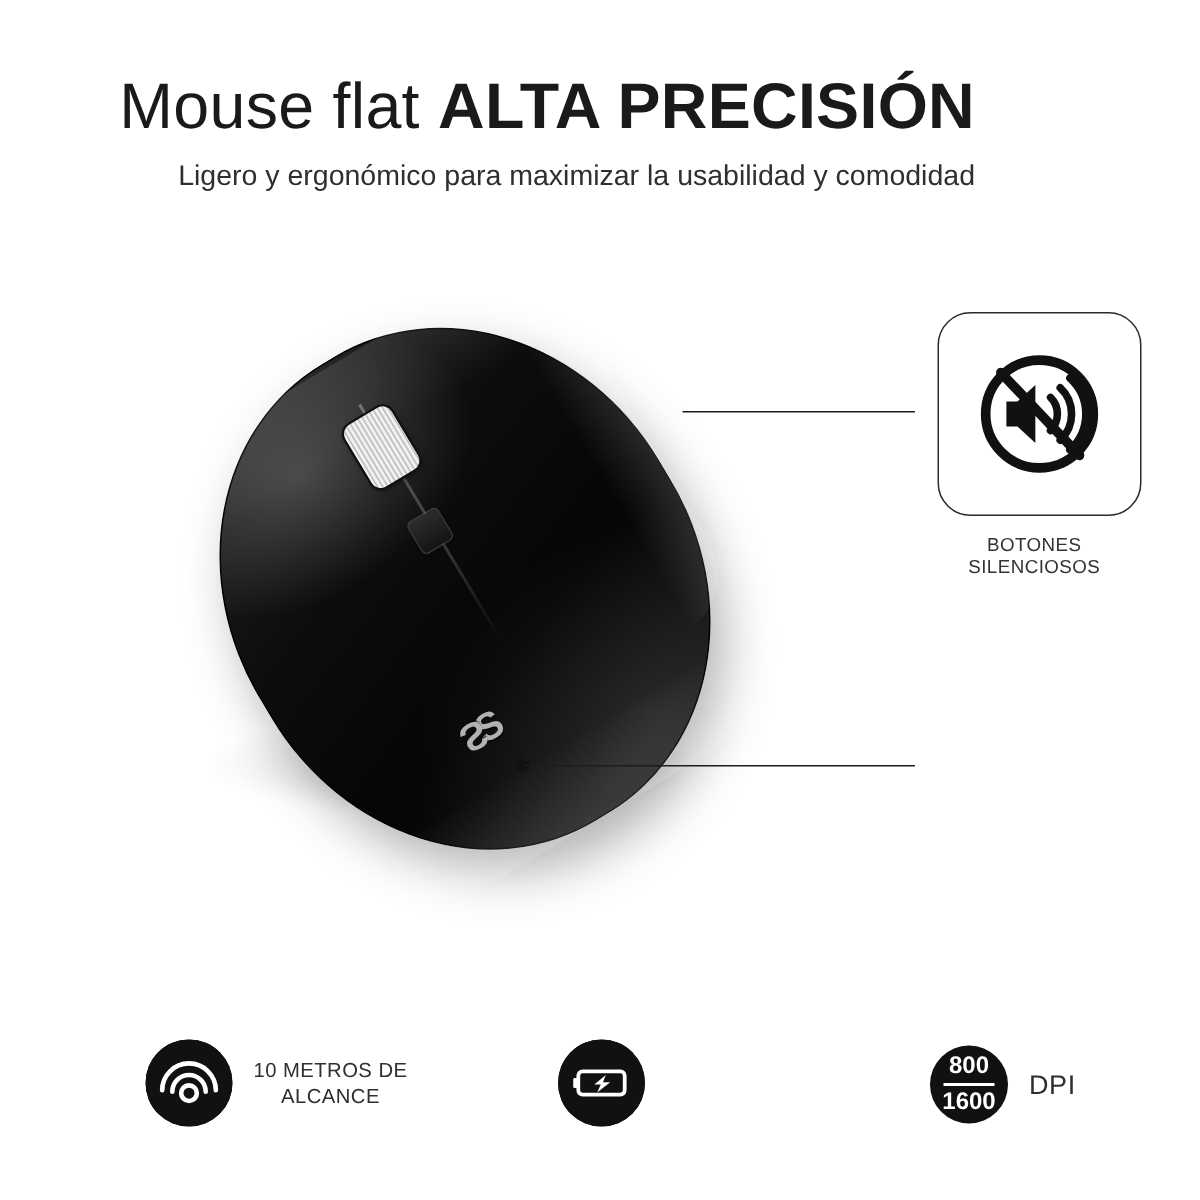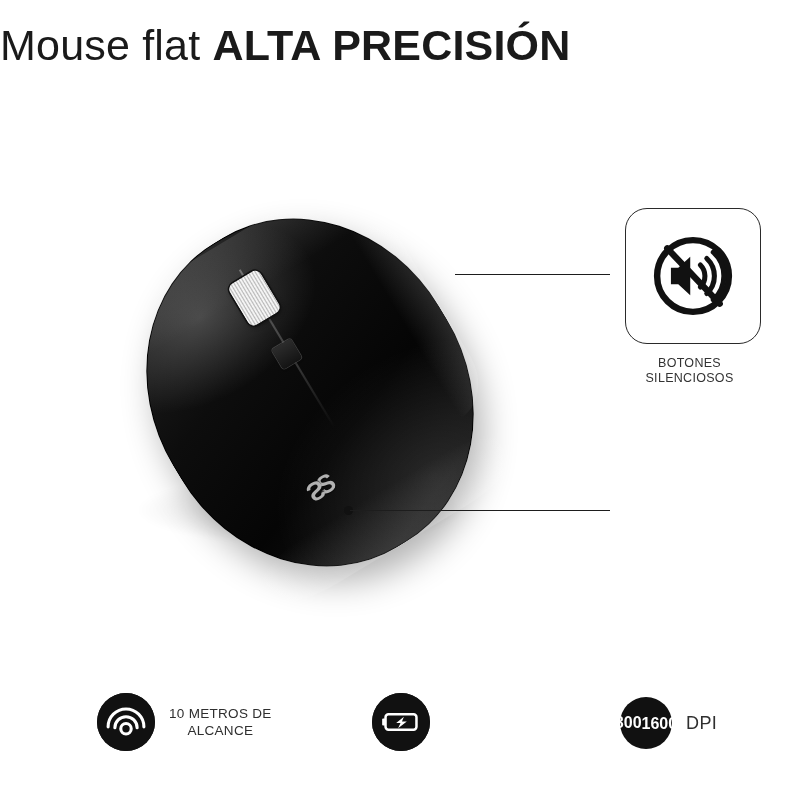"Mouse flat ALTA PRECISIÓN" .header { text-align: left -> right; top: 18px -> 44px }
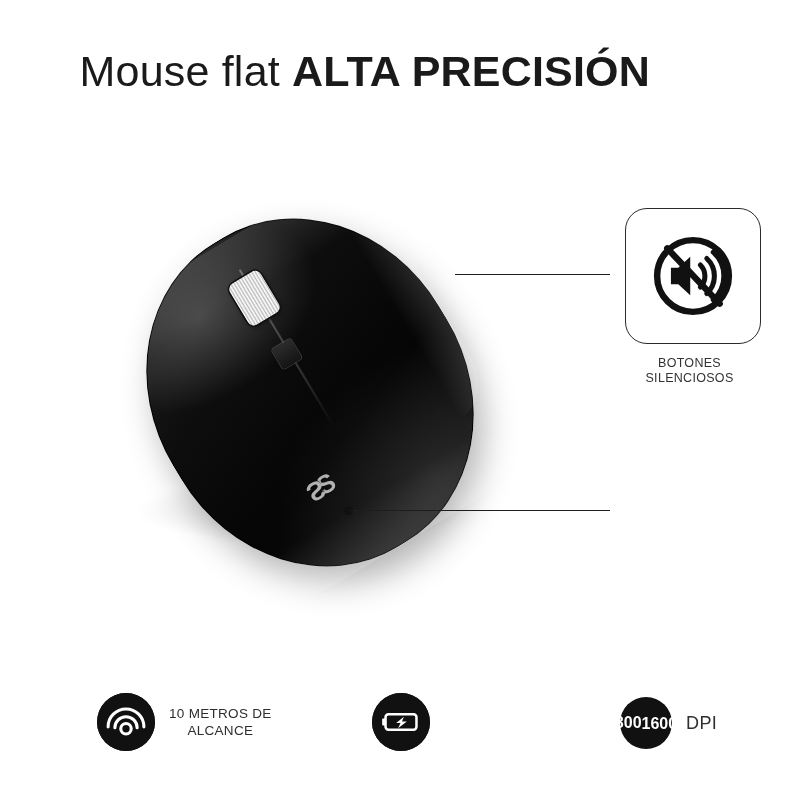"Ligero y ergonómico para maximizar" div.subtitle { html: none -> <div>Ligero y ergonómico para maximizar la usabilidad y comodidad</div> }
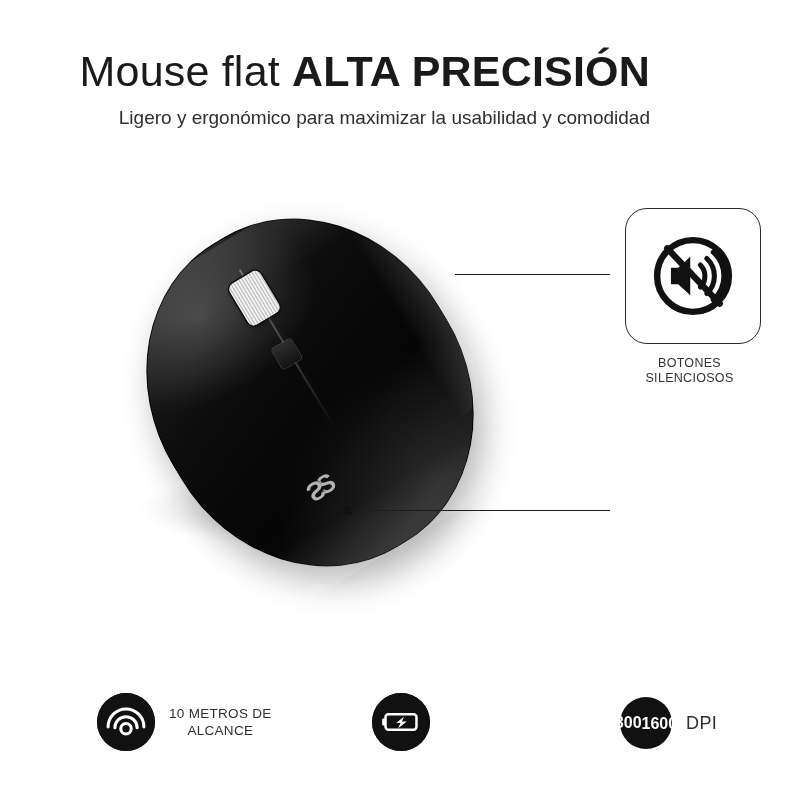"800" .dpi-badge { flex-direction: row -> column }
